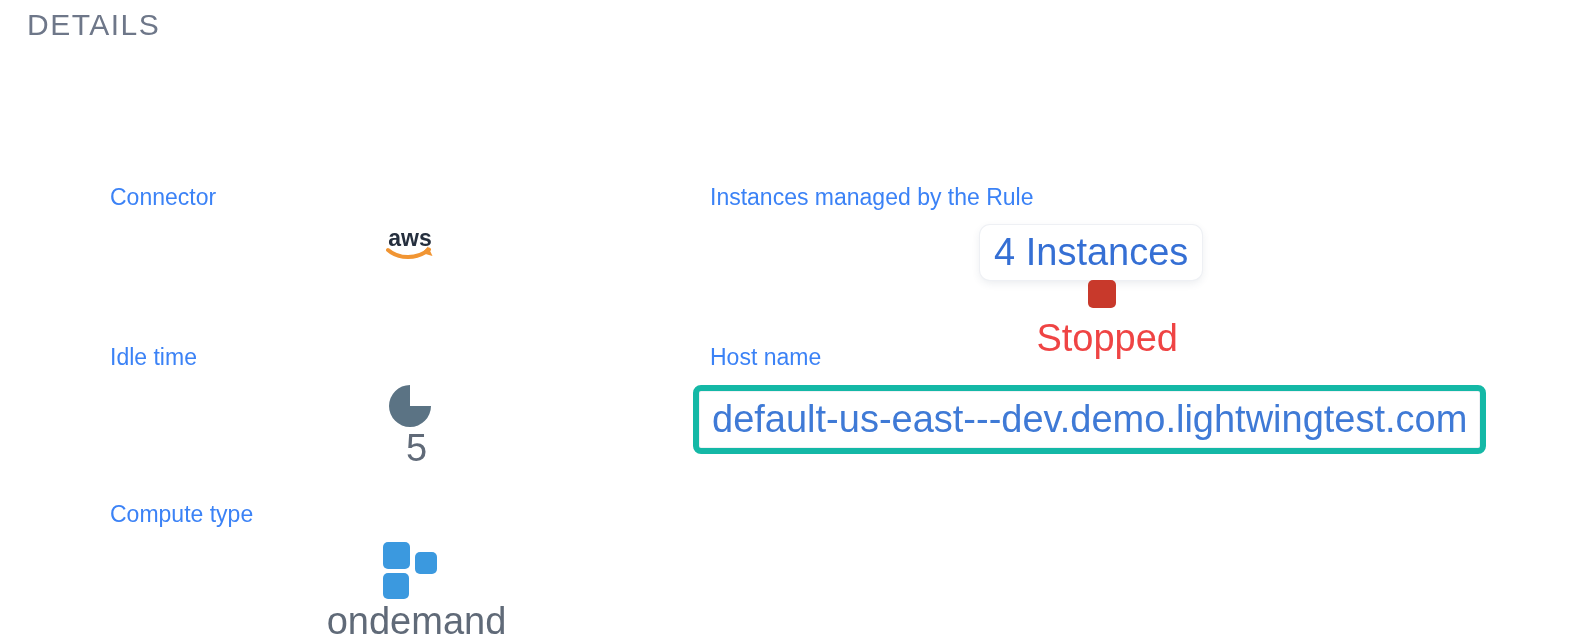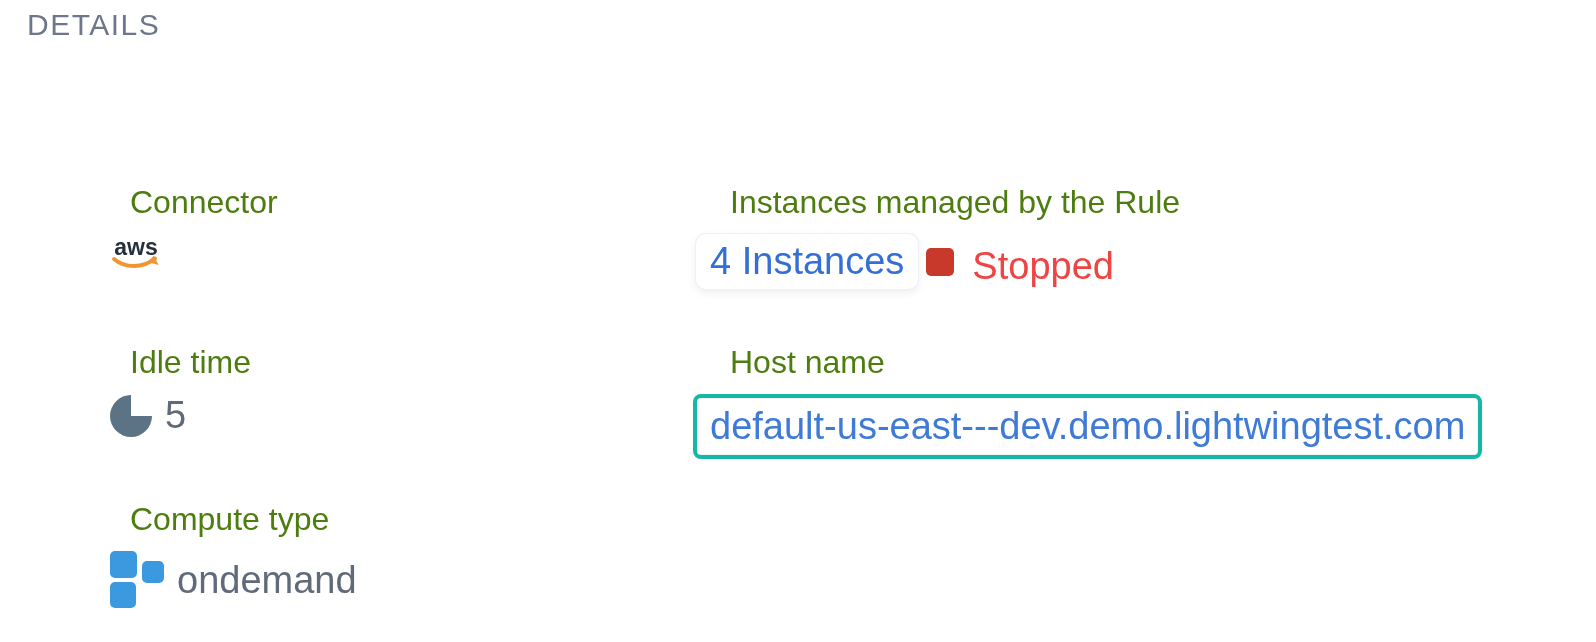"Connector" .field-label { color: #4d7c0f -> #3b82f6; font-size: 32px -> 23px; margin-left: 20px -> none }
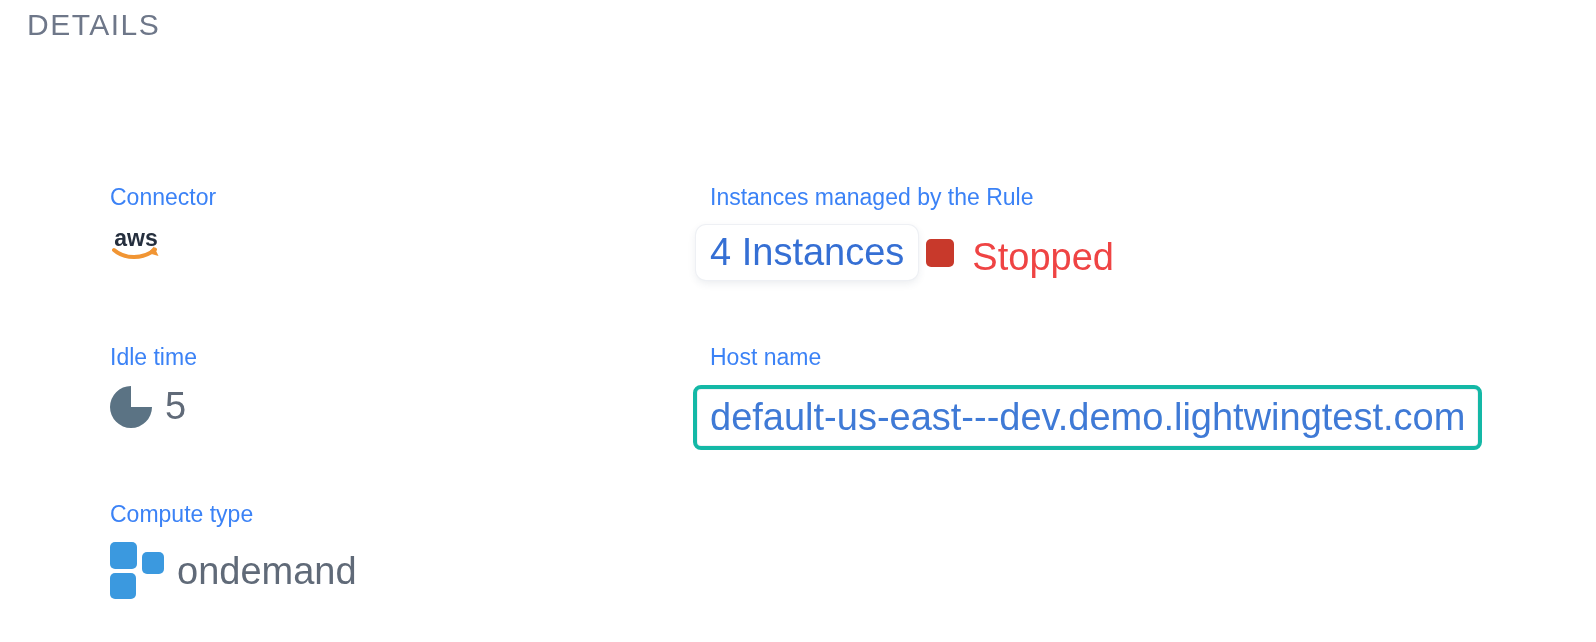"aws" .value-row { flex-direction: none -> column }
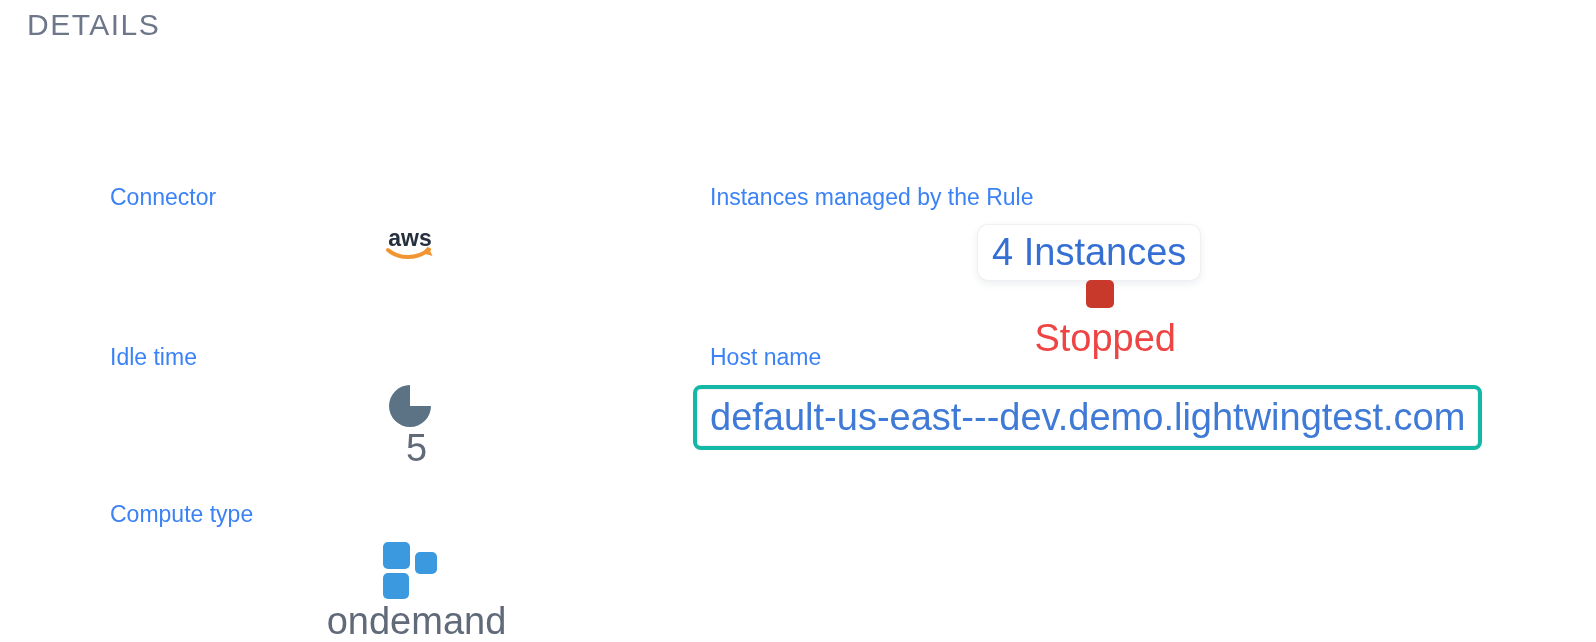"default-us-east---dev.demo.lightwingtest" .domain-box { border: 4px solid #14b8a6 -> 6px solid #14b8a6 }
